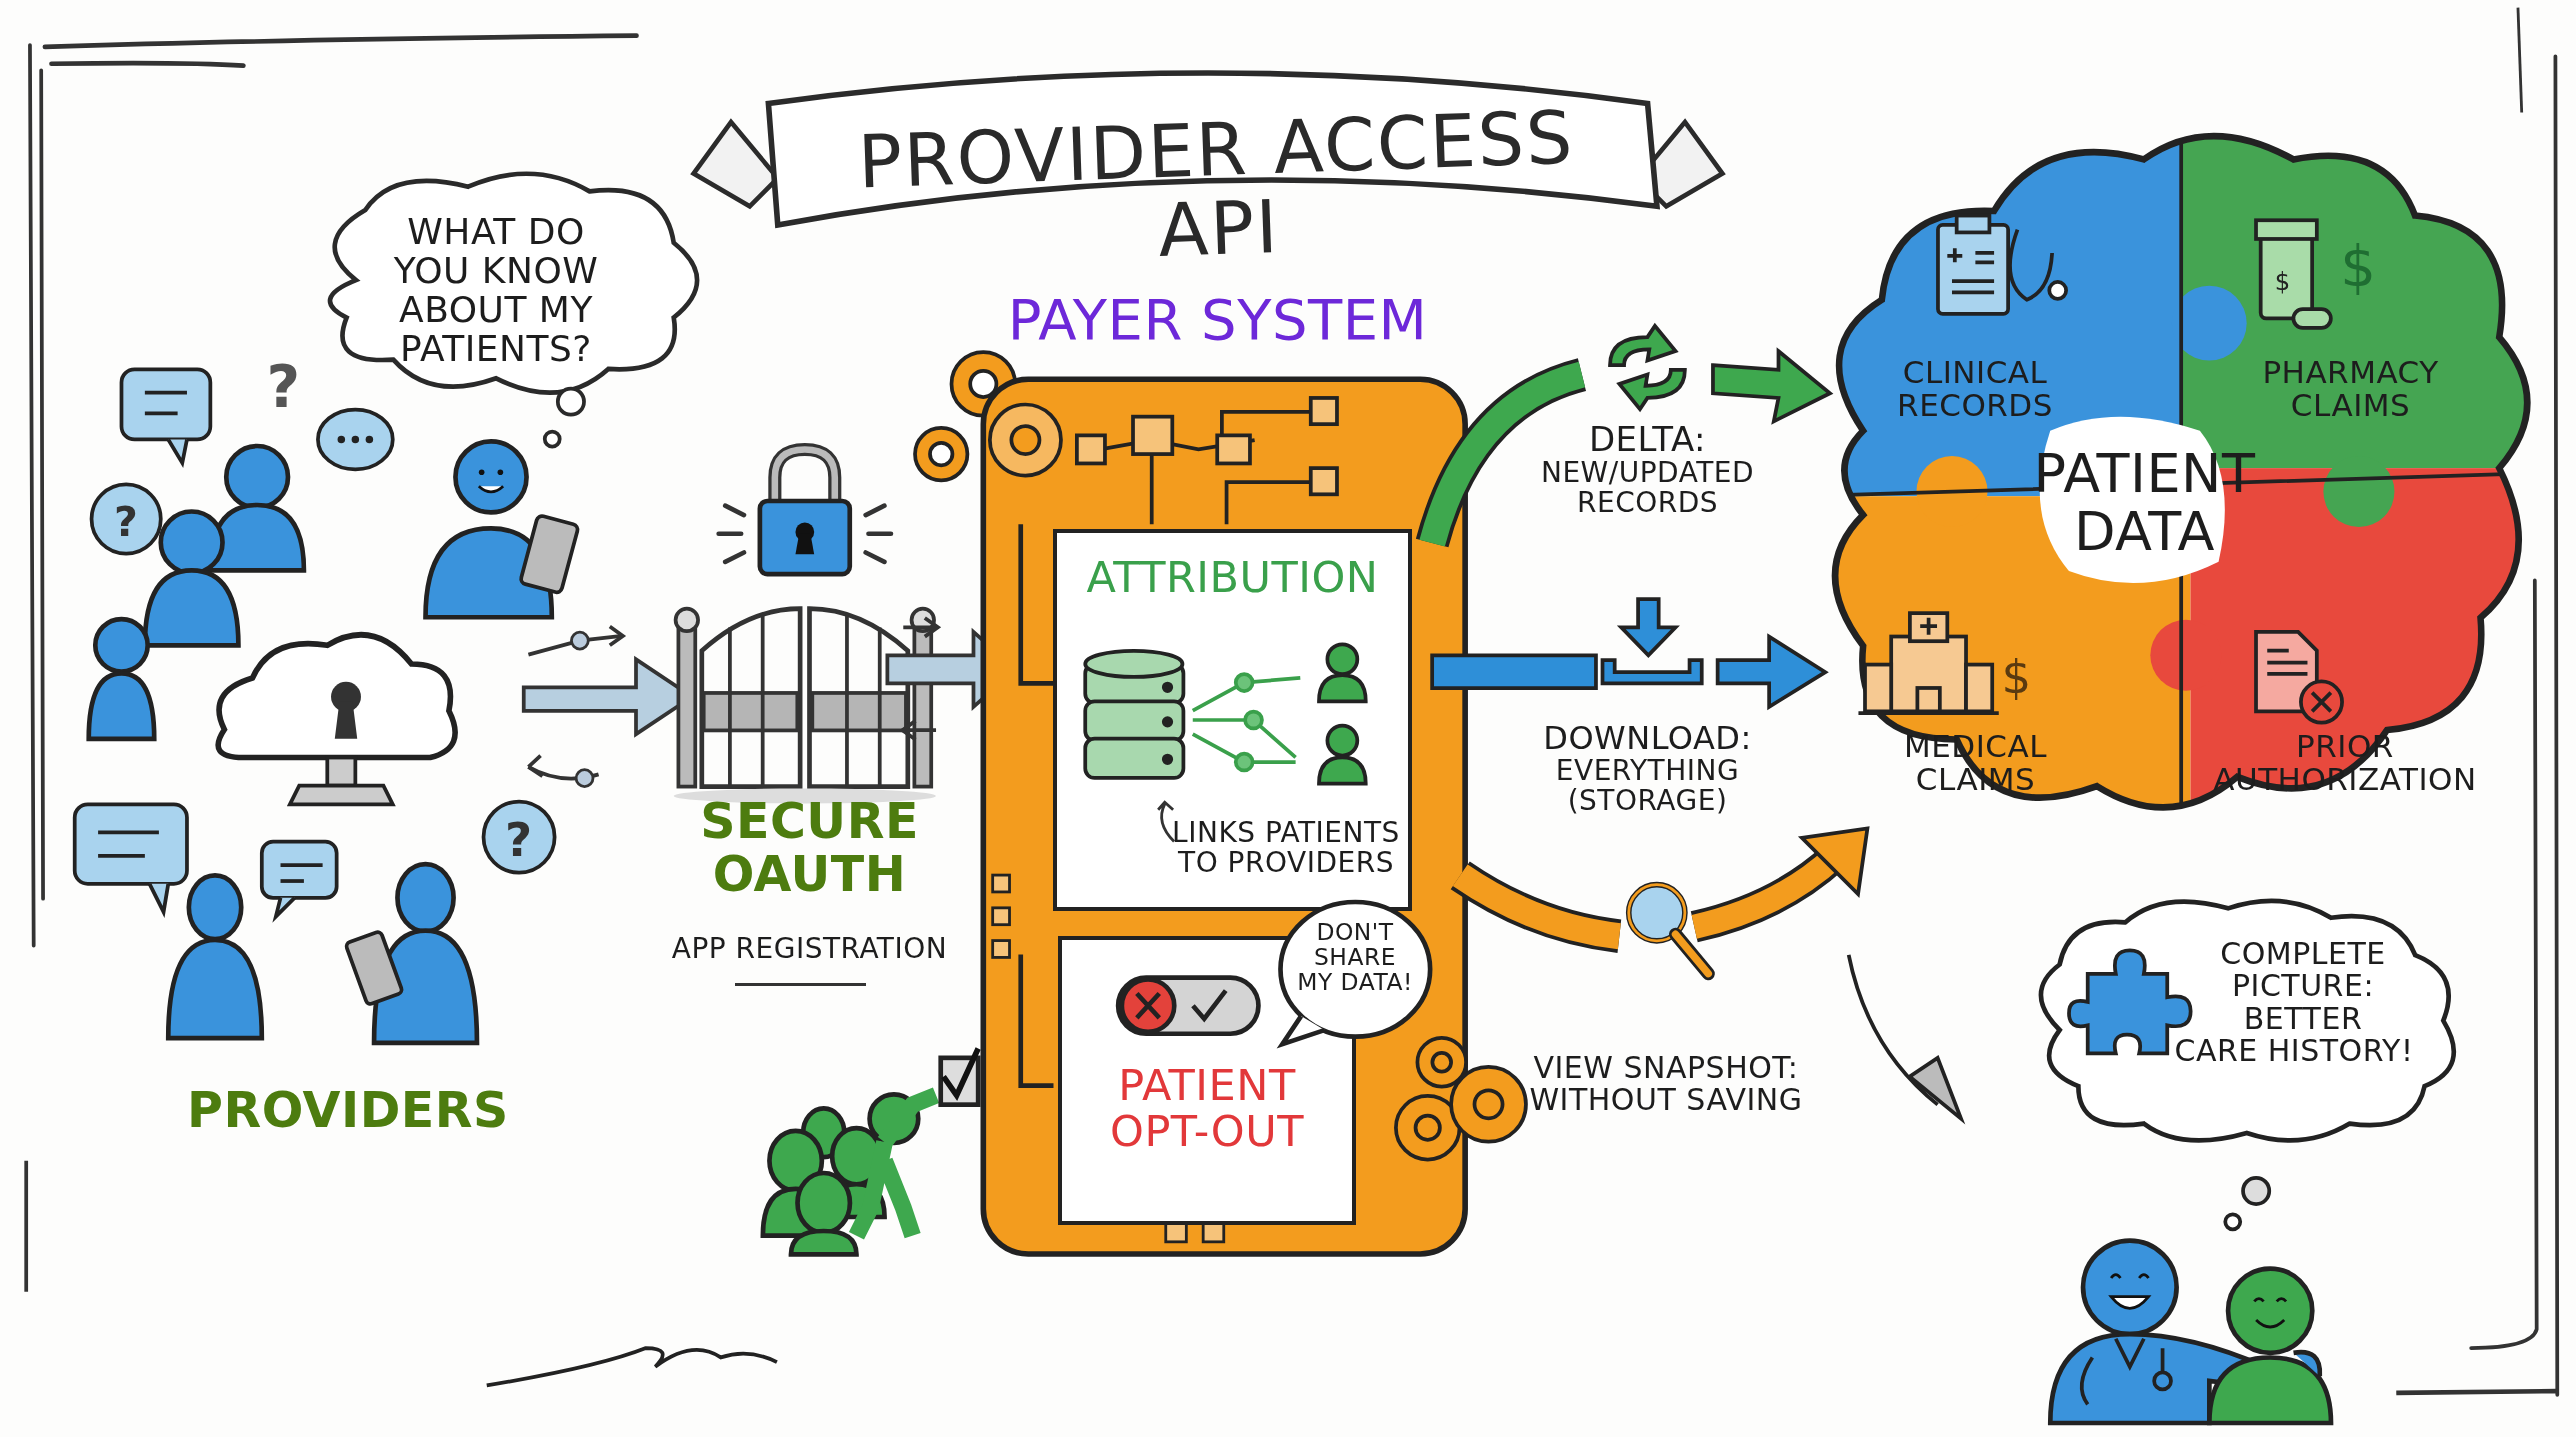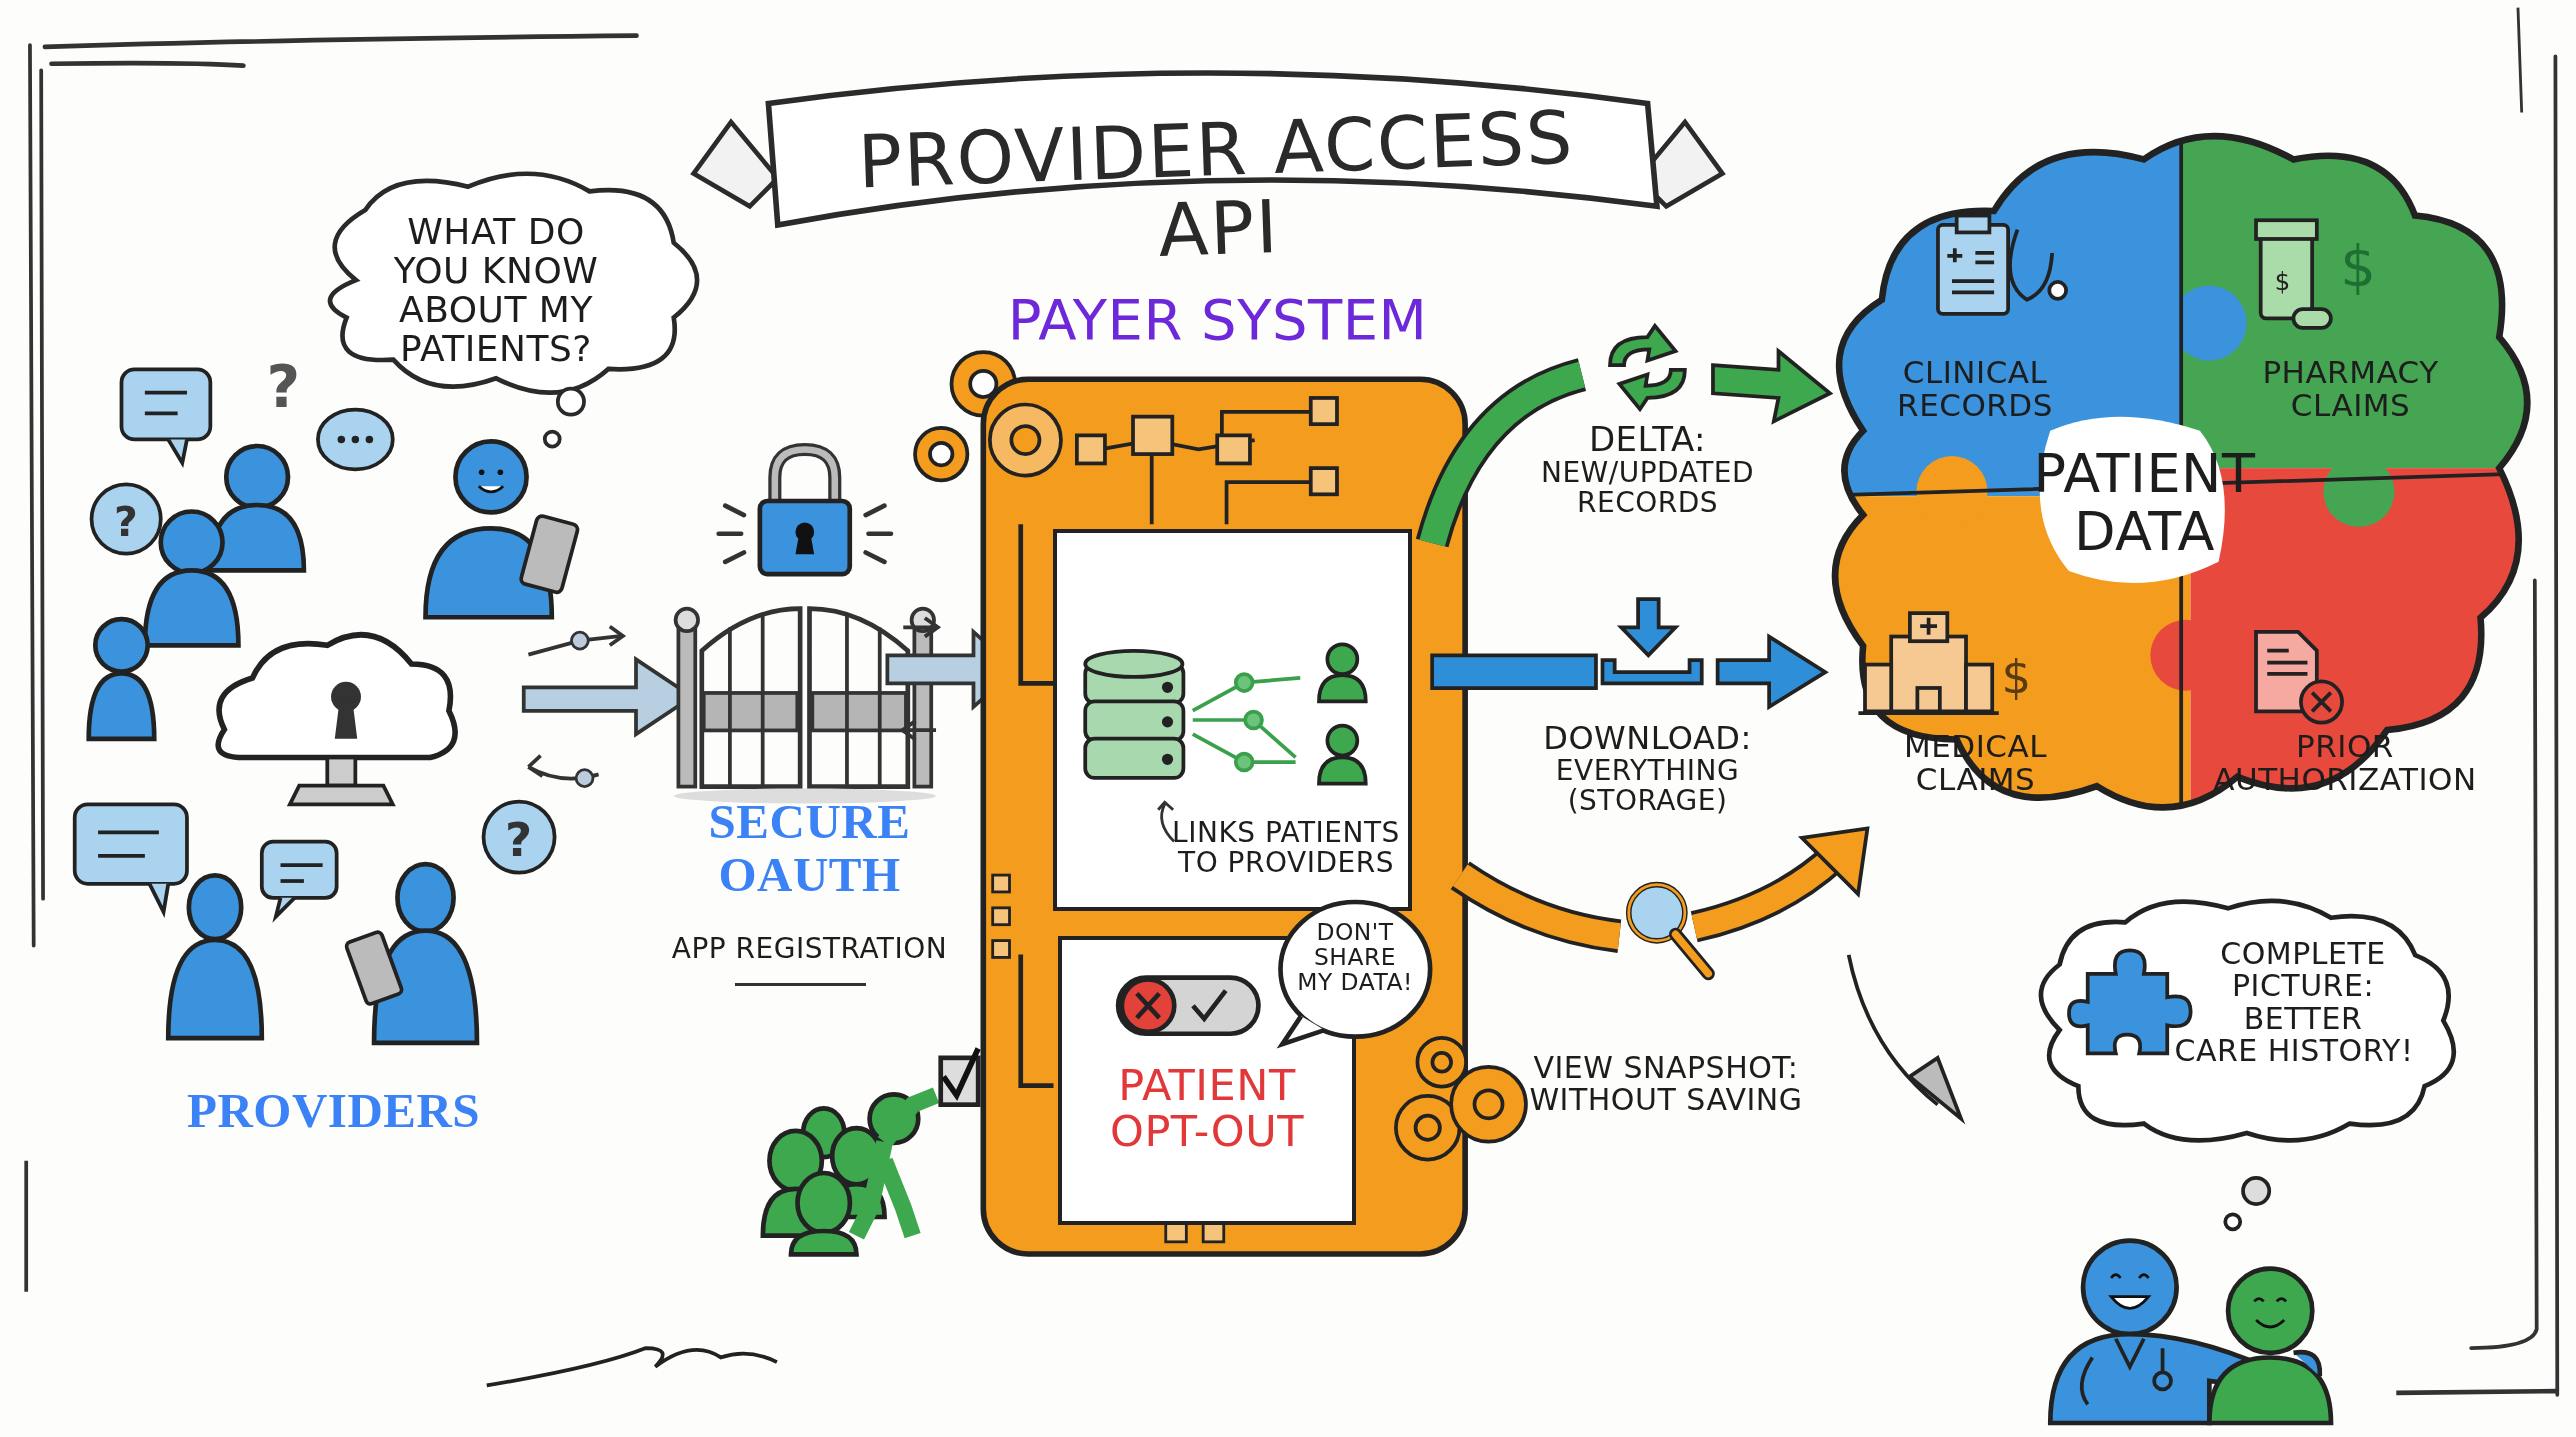"ATTRIBUTION" div { html: none -> <div>Attribution</div> }
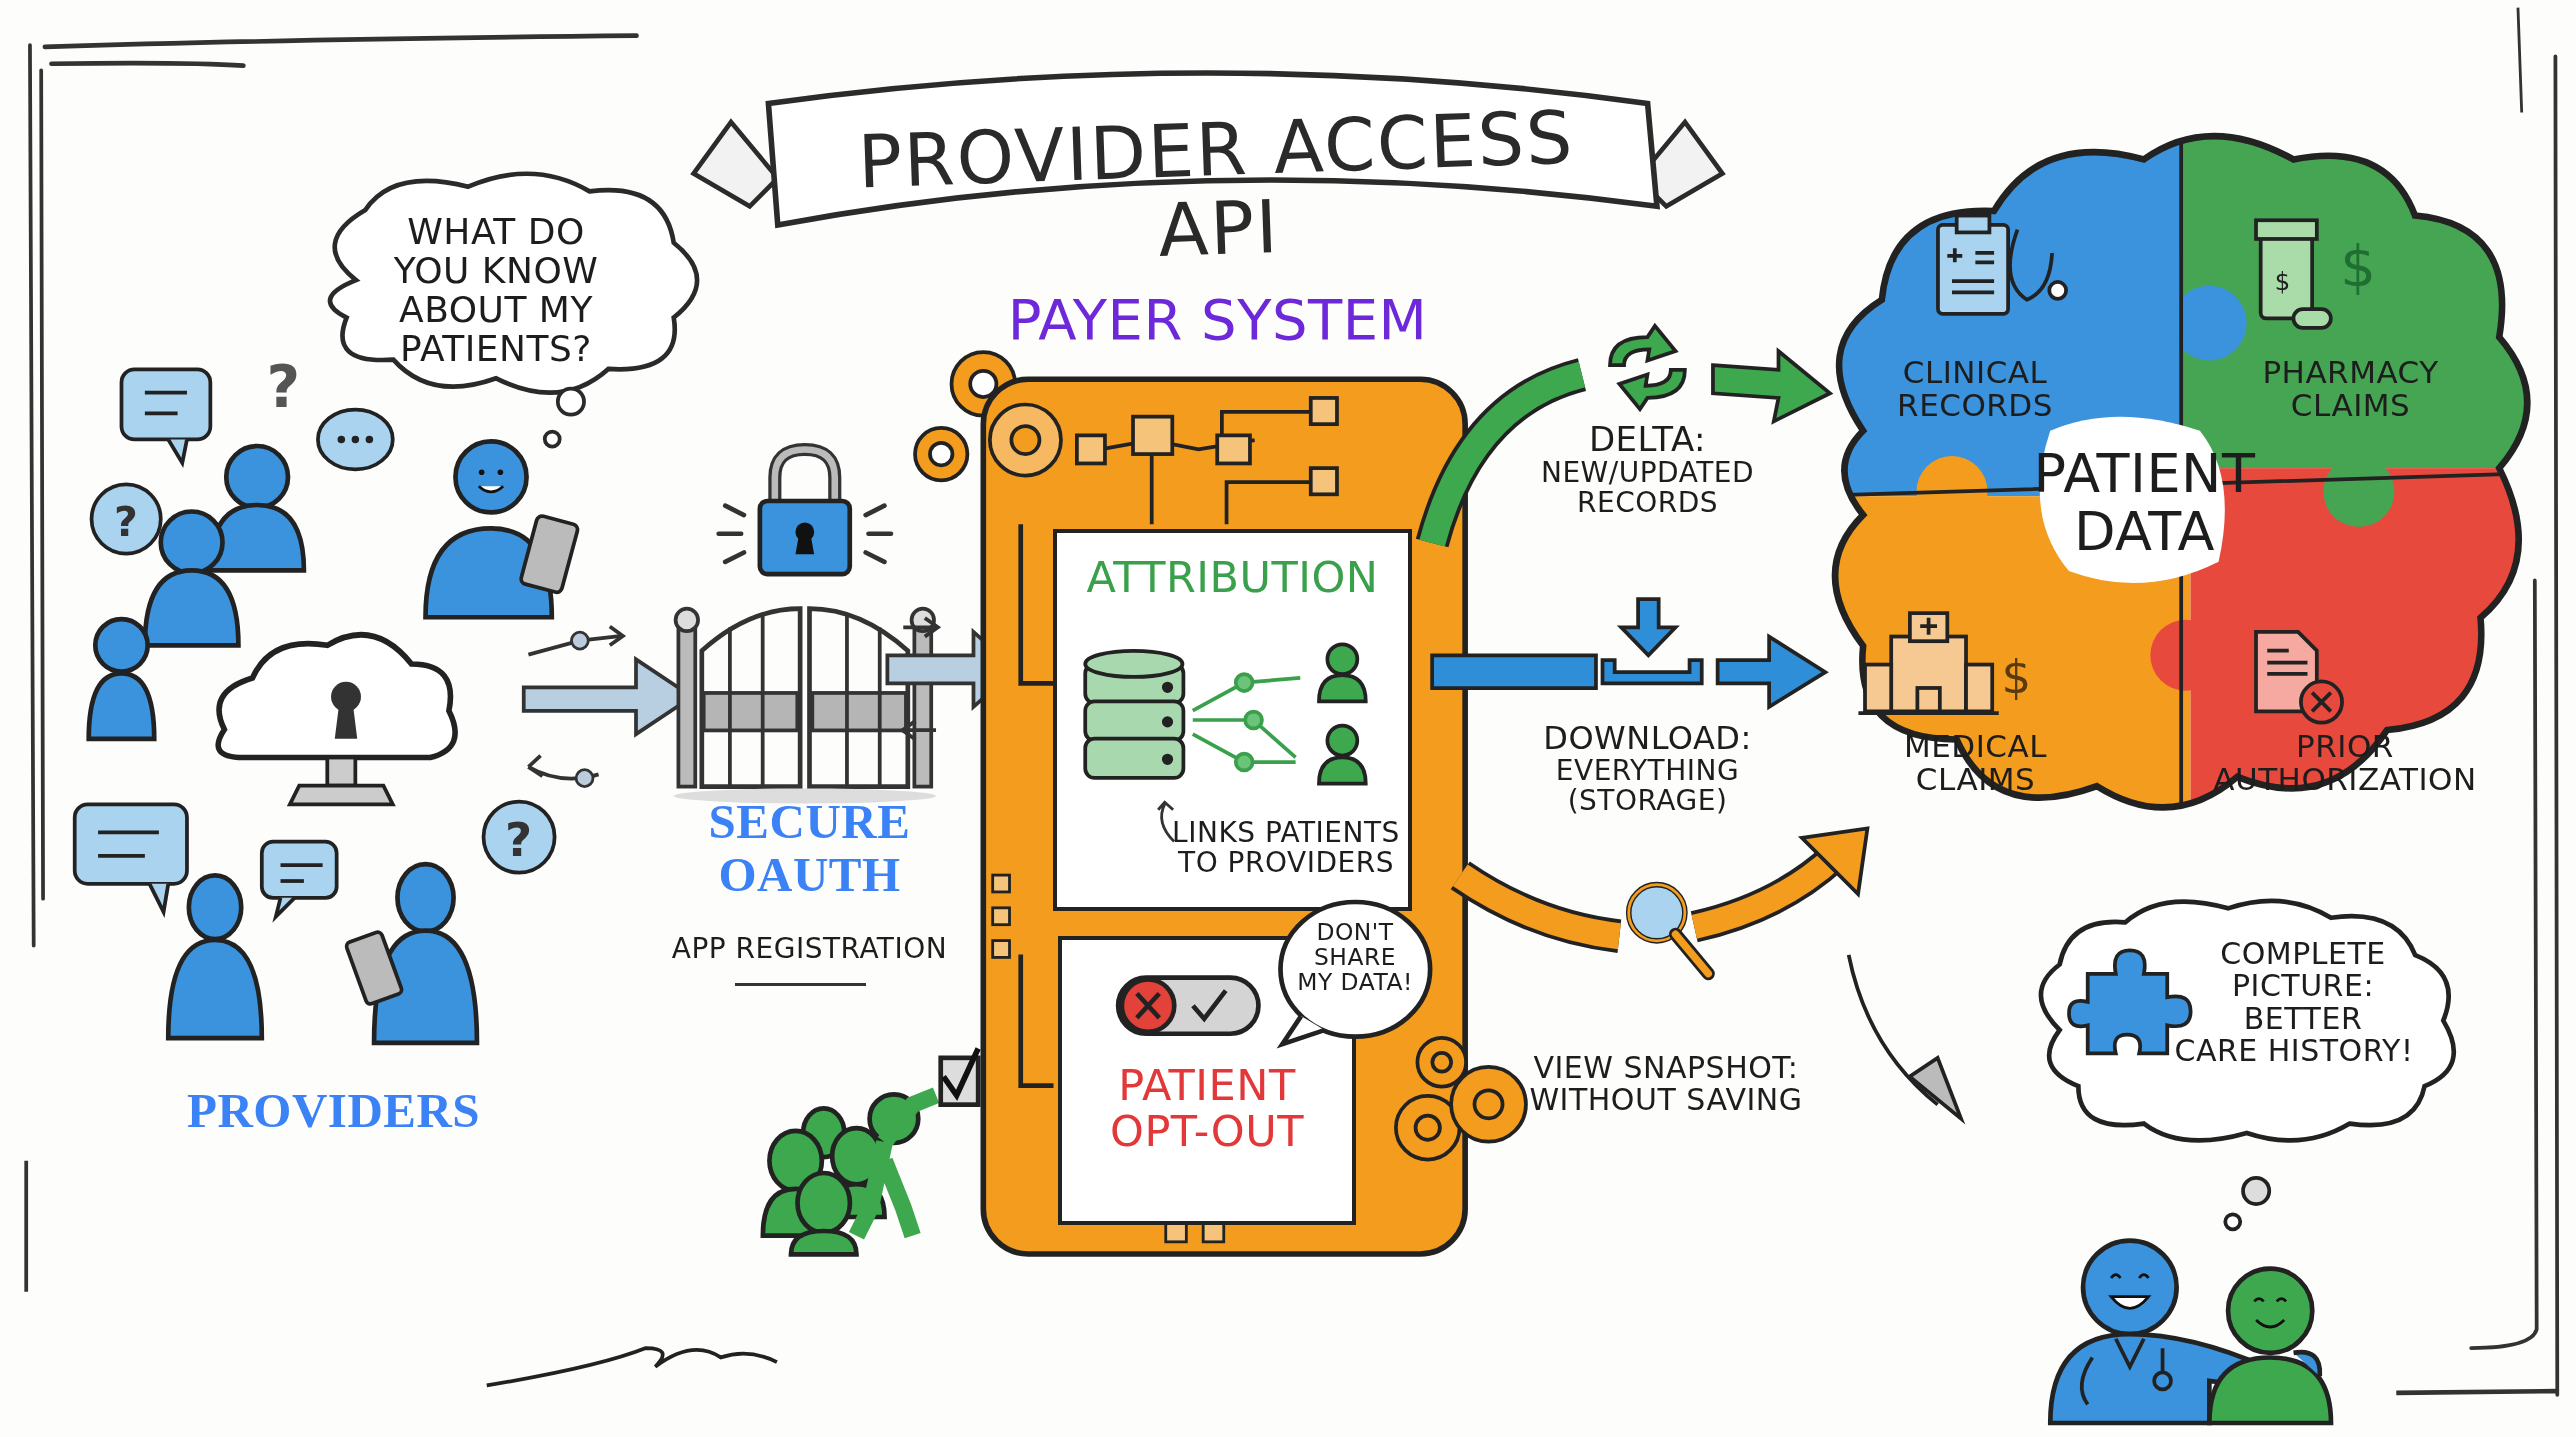"SECURE" .blue-t { color: #3b82f6 -> #4d7c0f; font-family: Liberation Serif, serif -> none }
